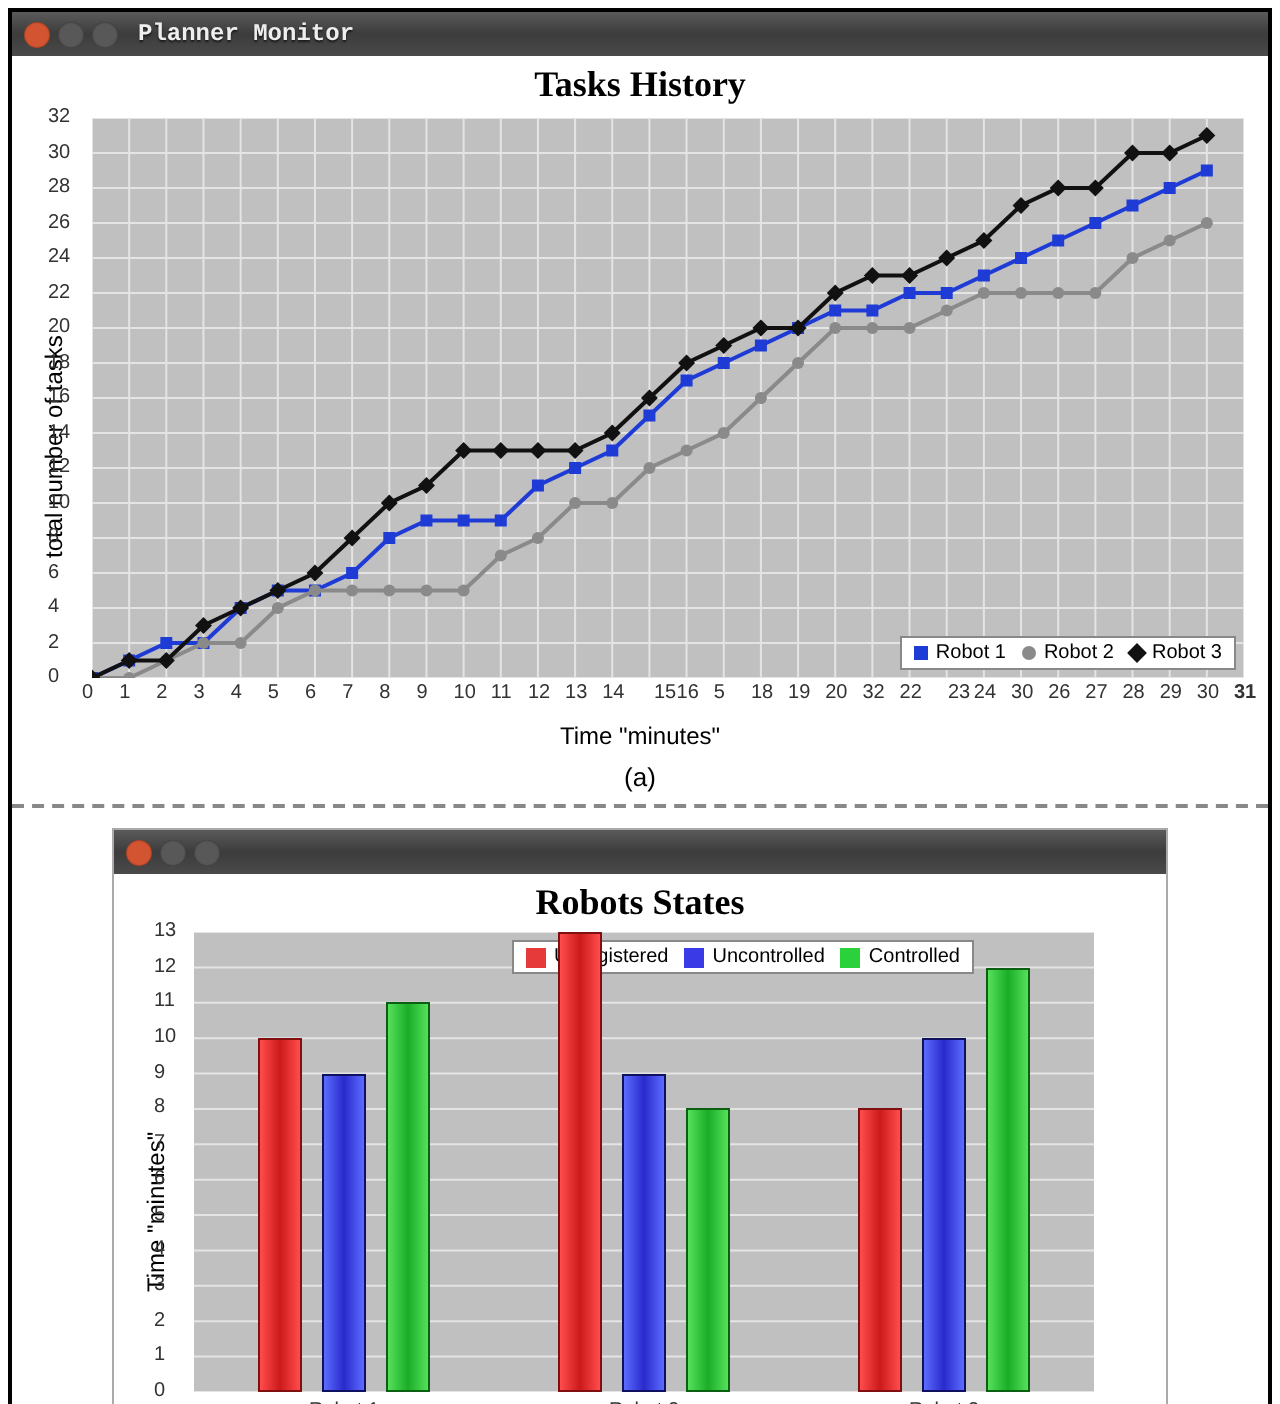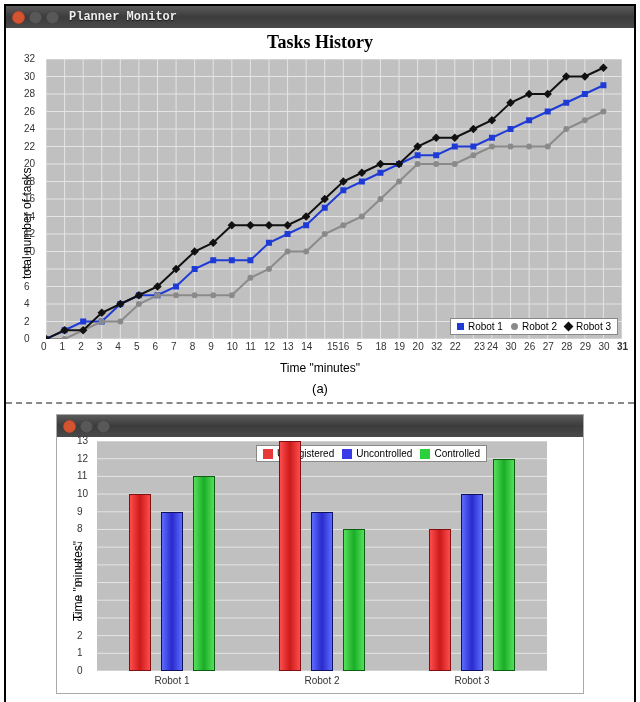"Robots States" div.chart-title { html: none -> <div>Robots States</div> }
